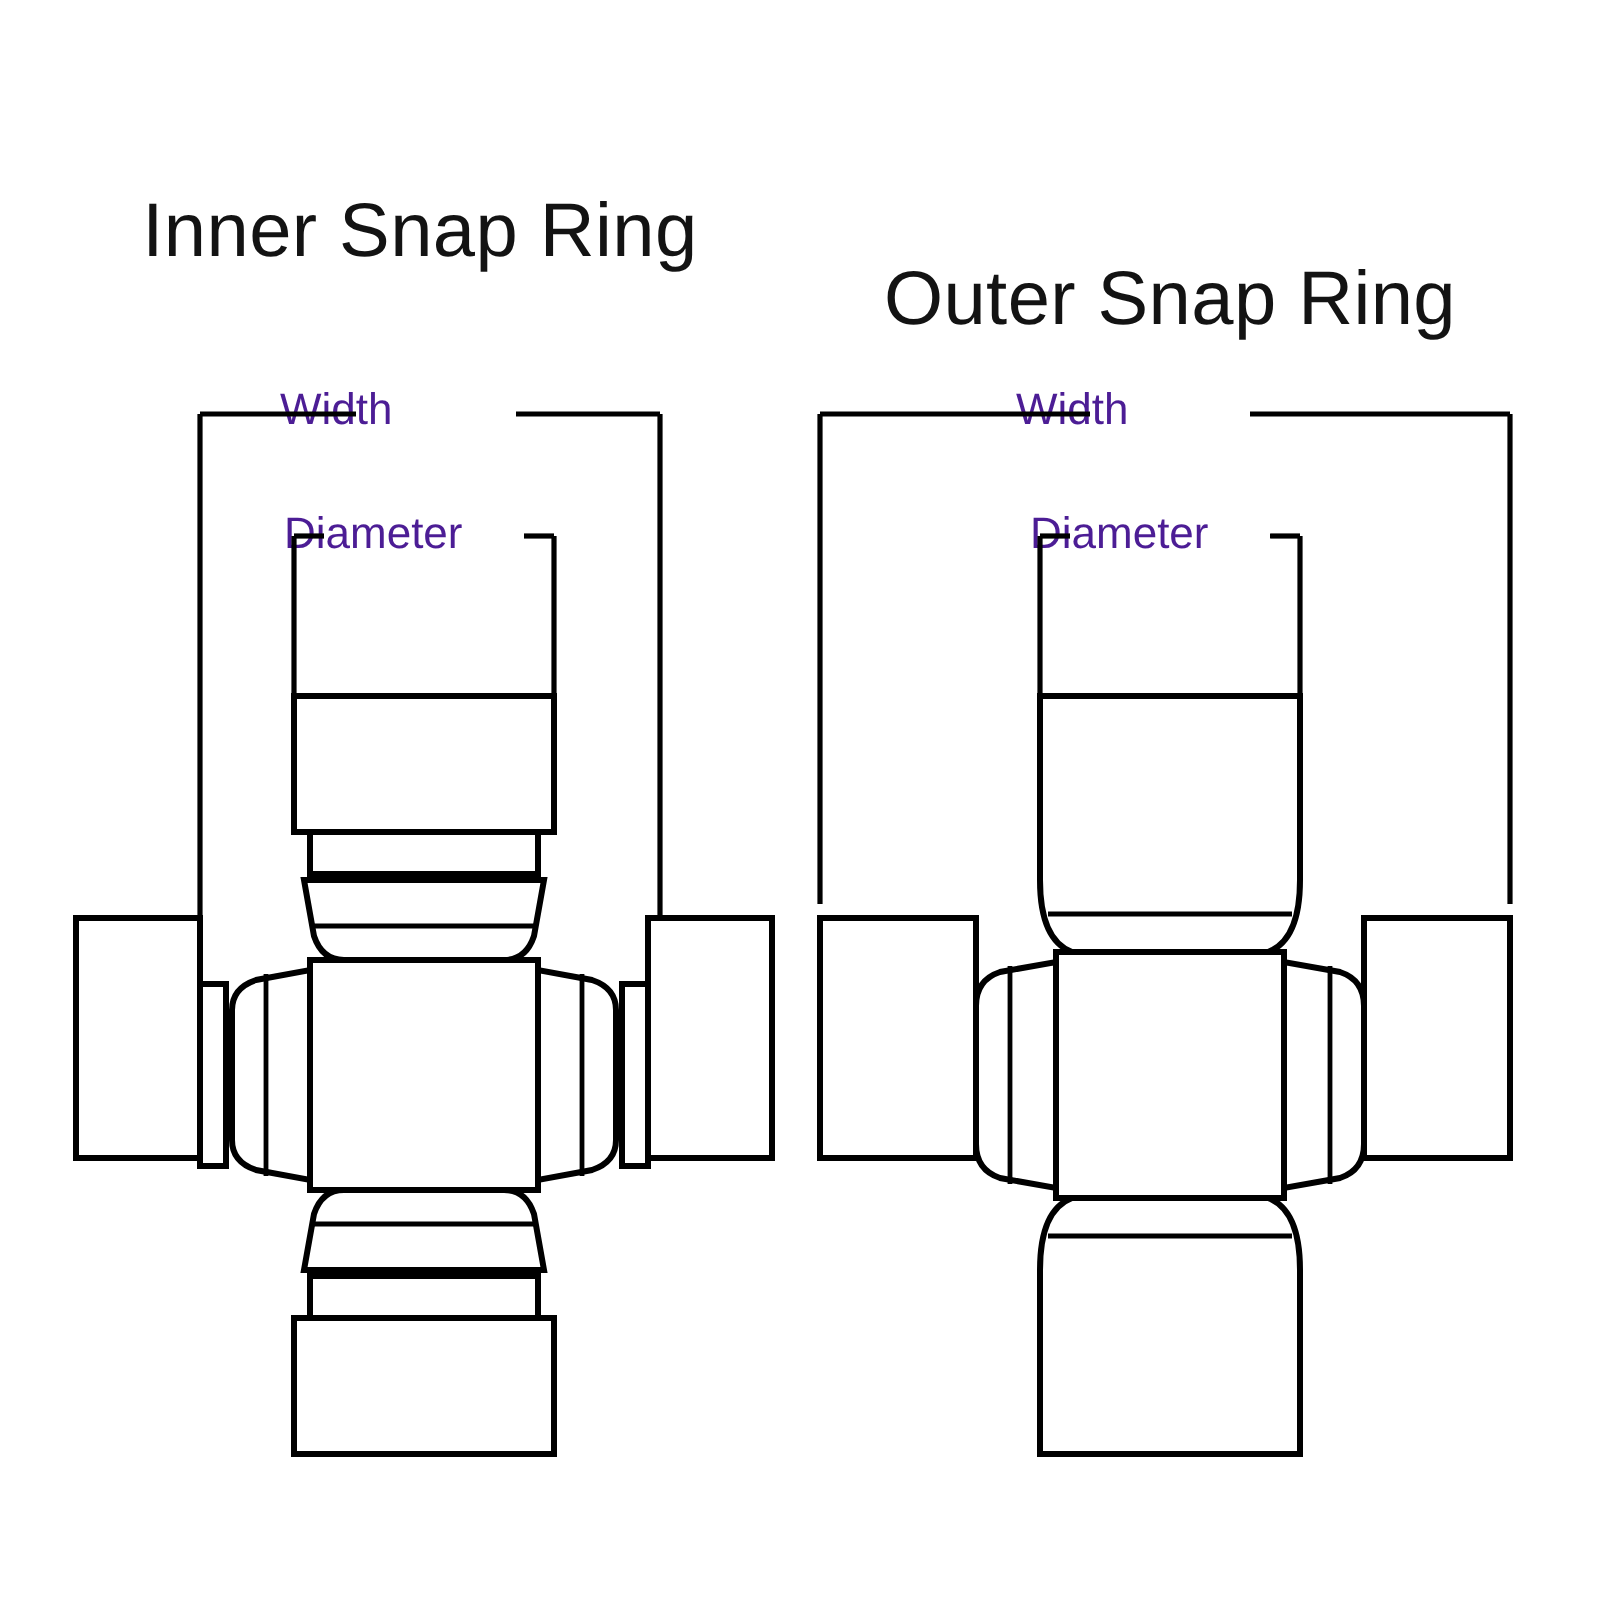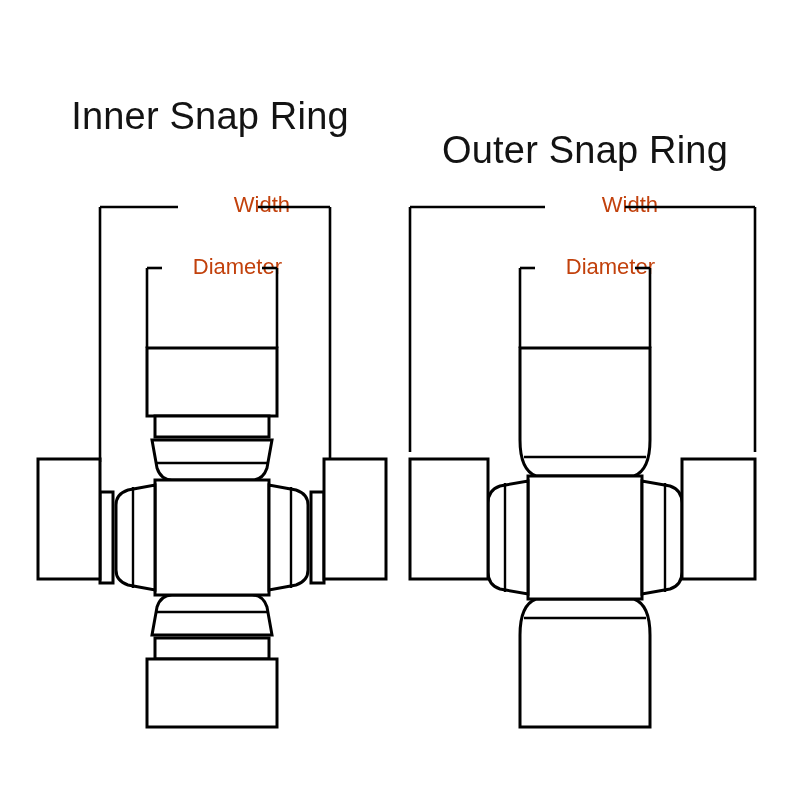"Width" .dim-label { color: #c2410c -> #4c1d95; text-align: right -> left }
